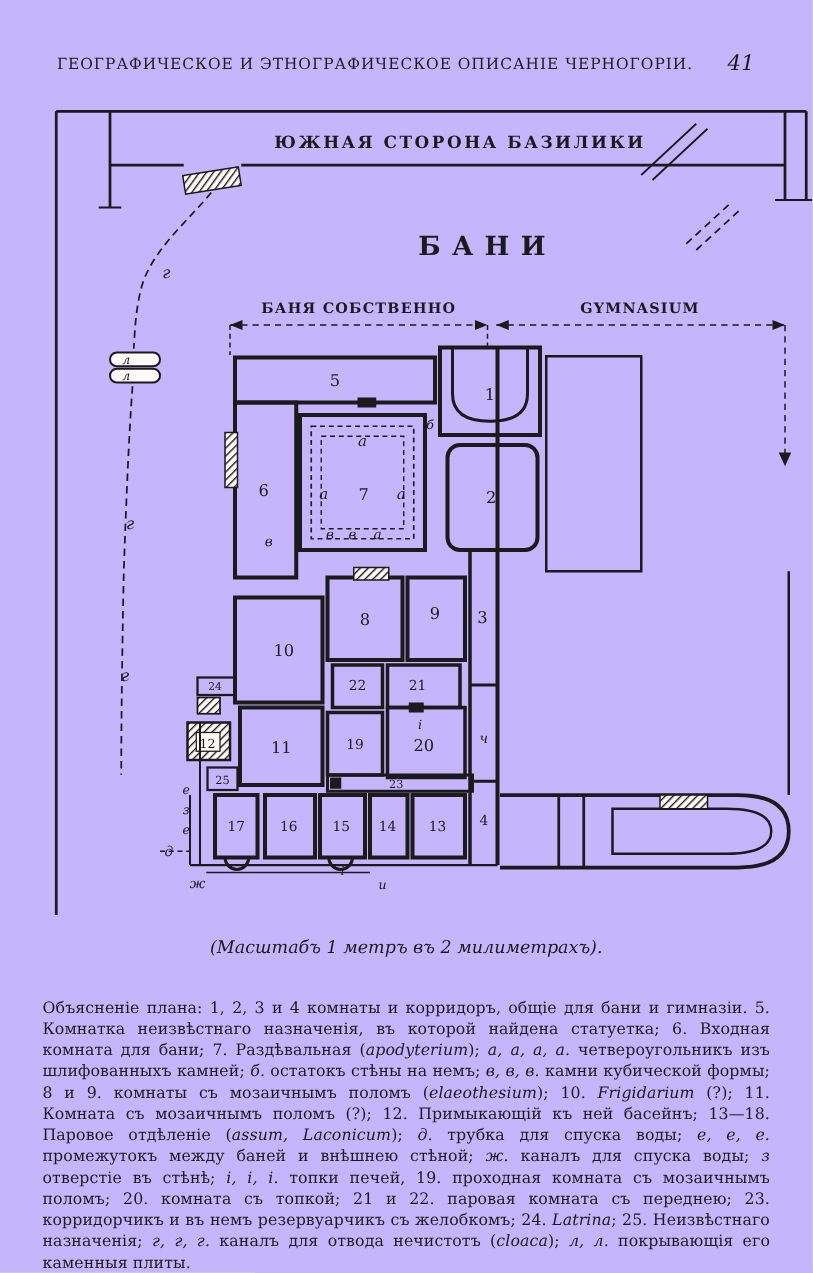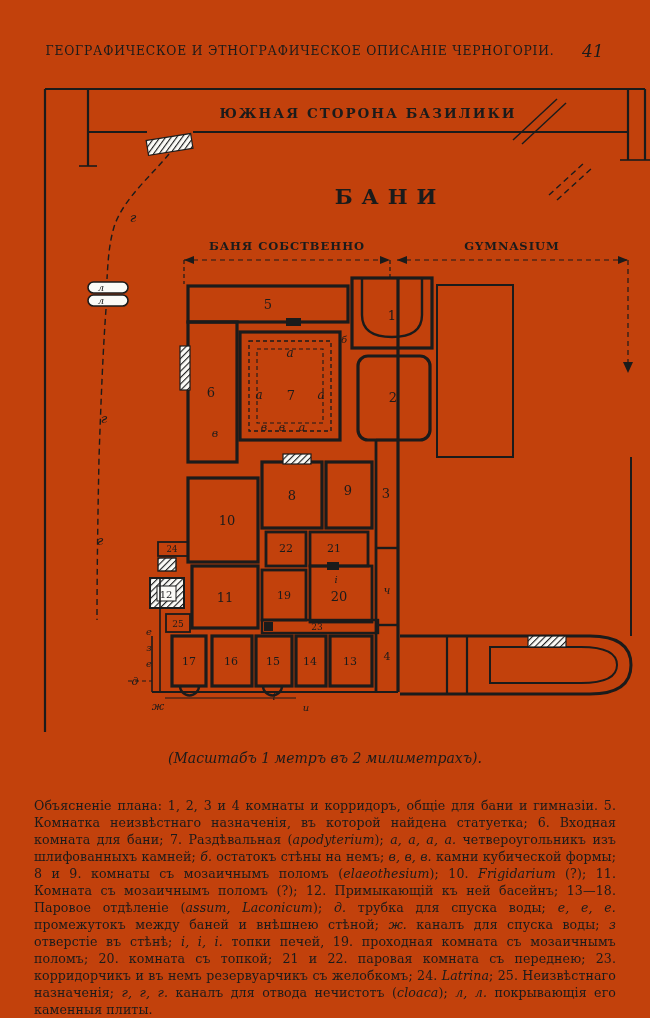"ГЕОГРАФИЧЕСКОЕ И ЭТНОГРАФИЧЕСКОЕ" .page { background: #c2410c -> #c4b5fd }
